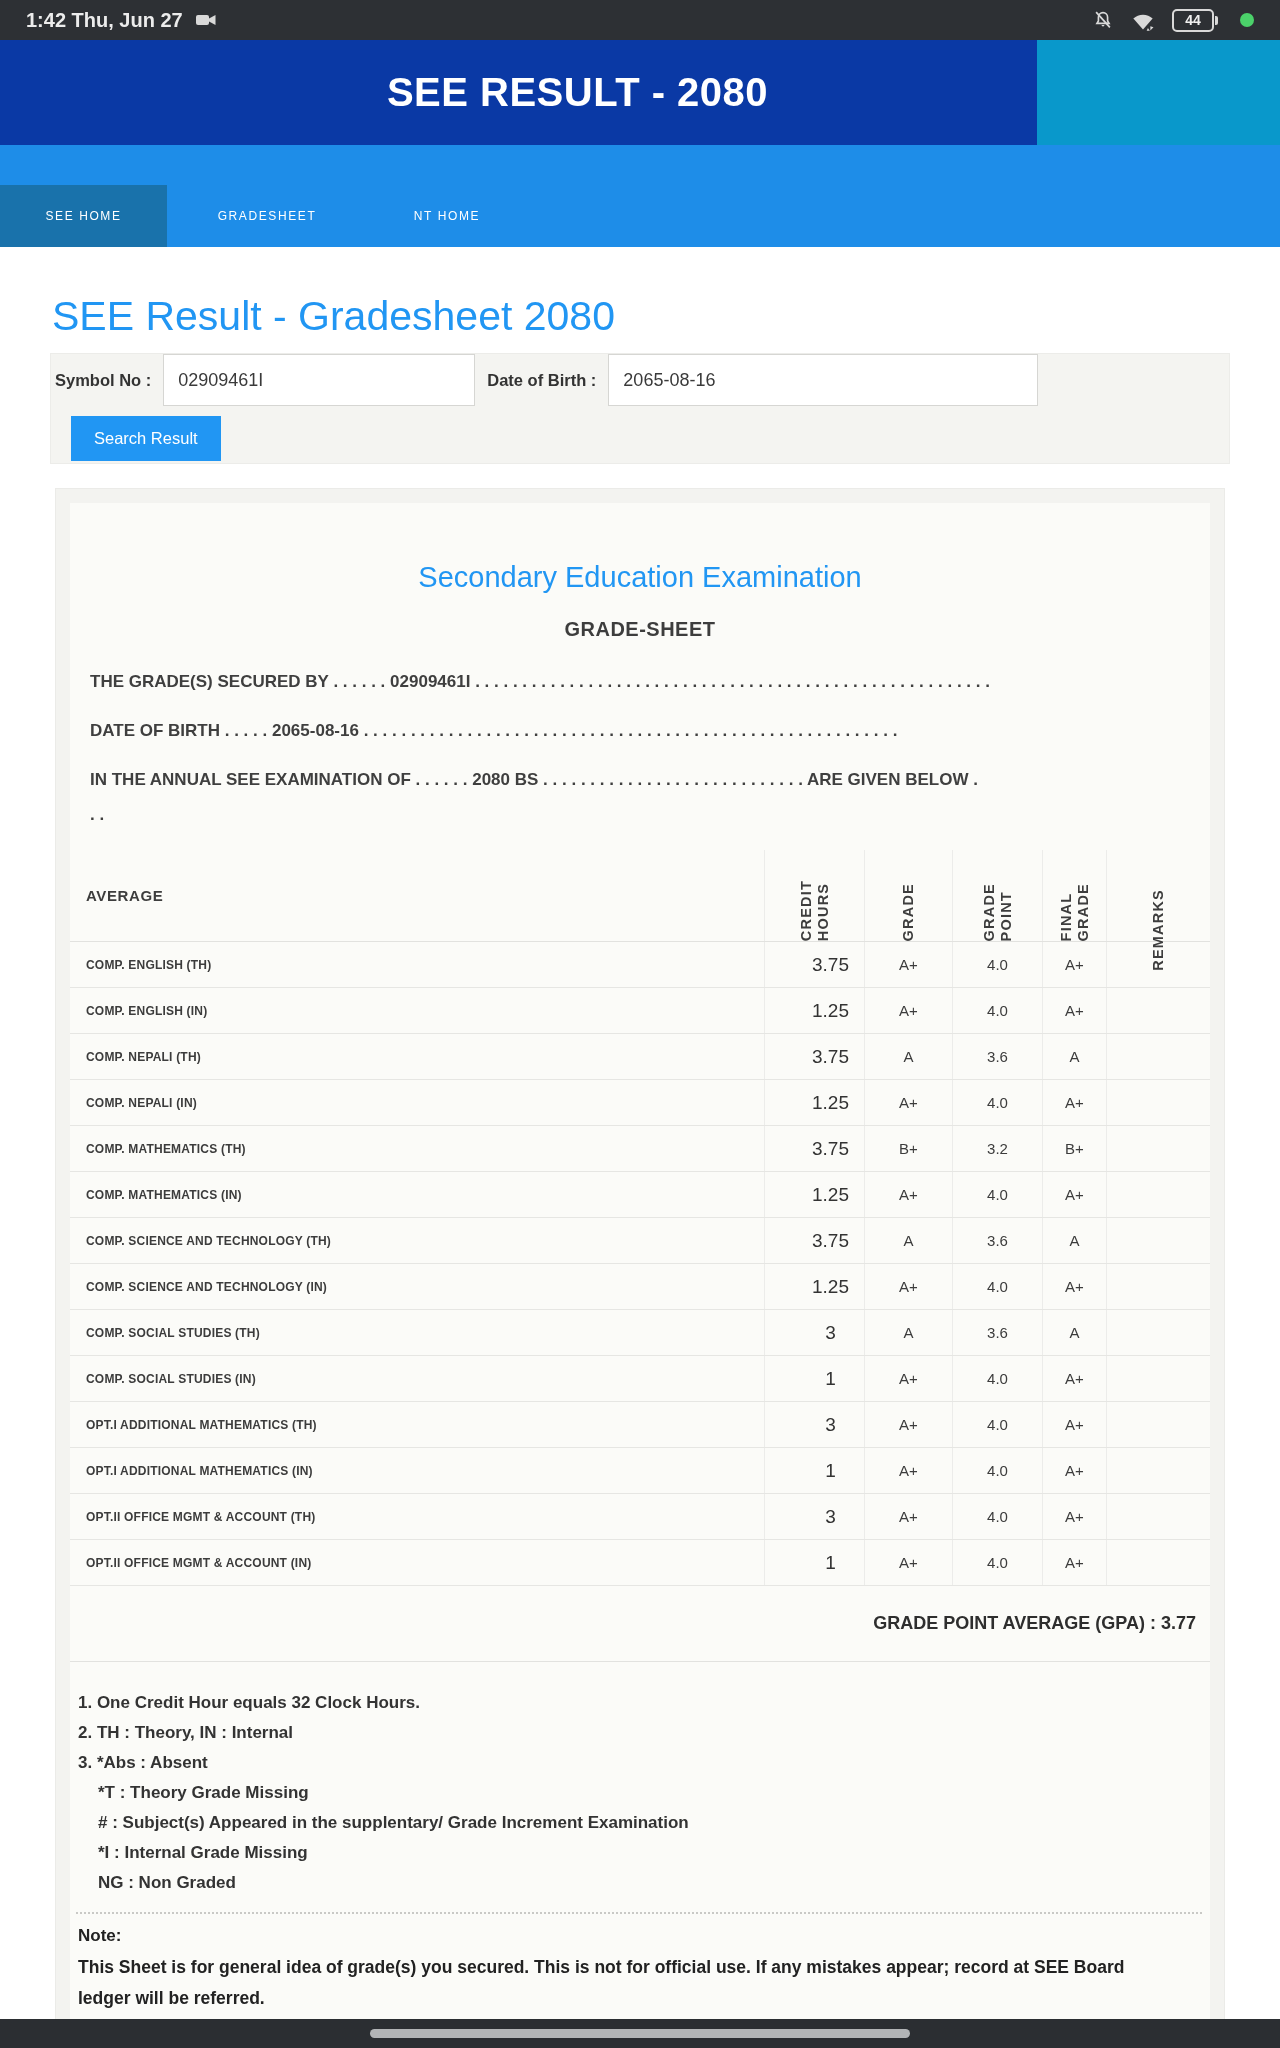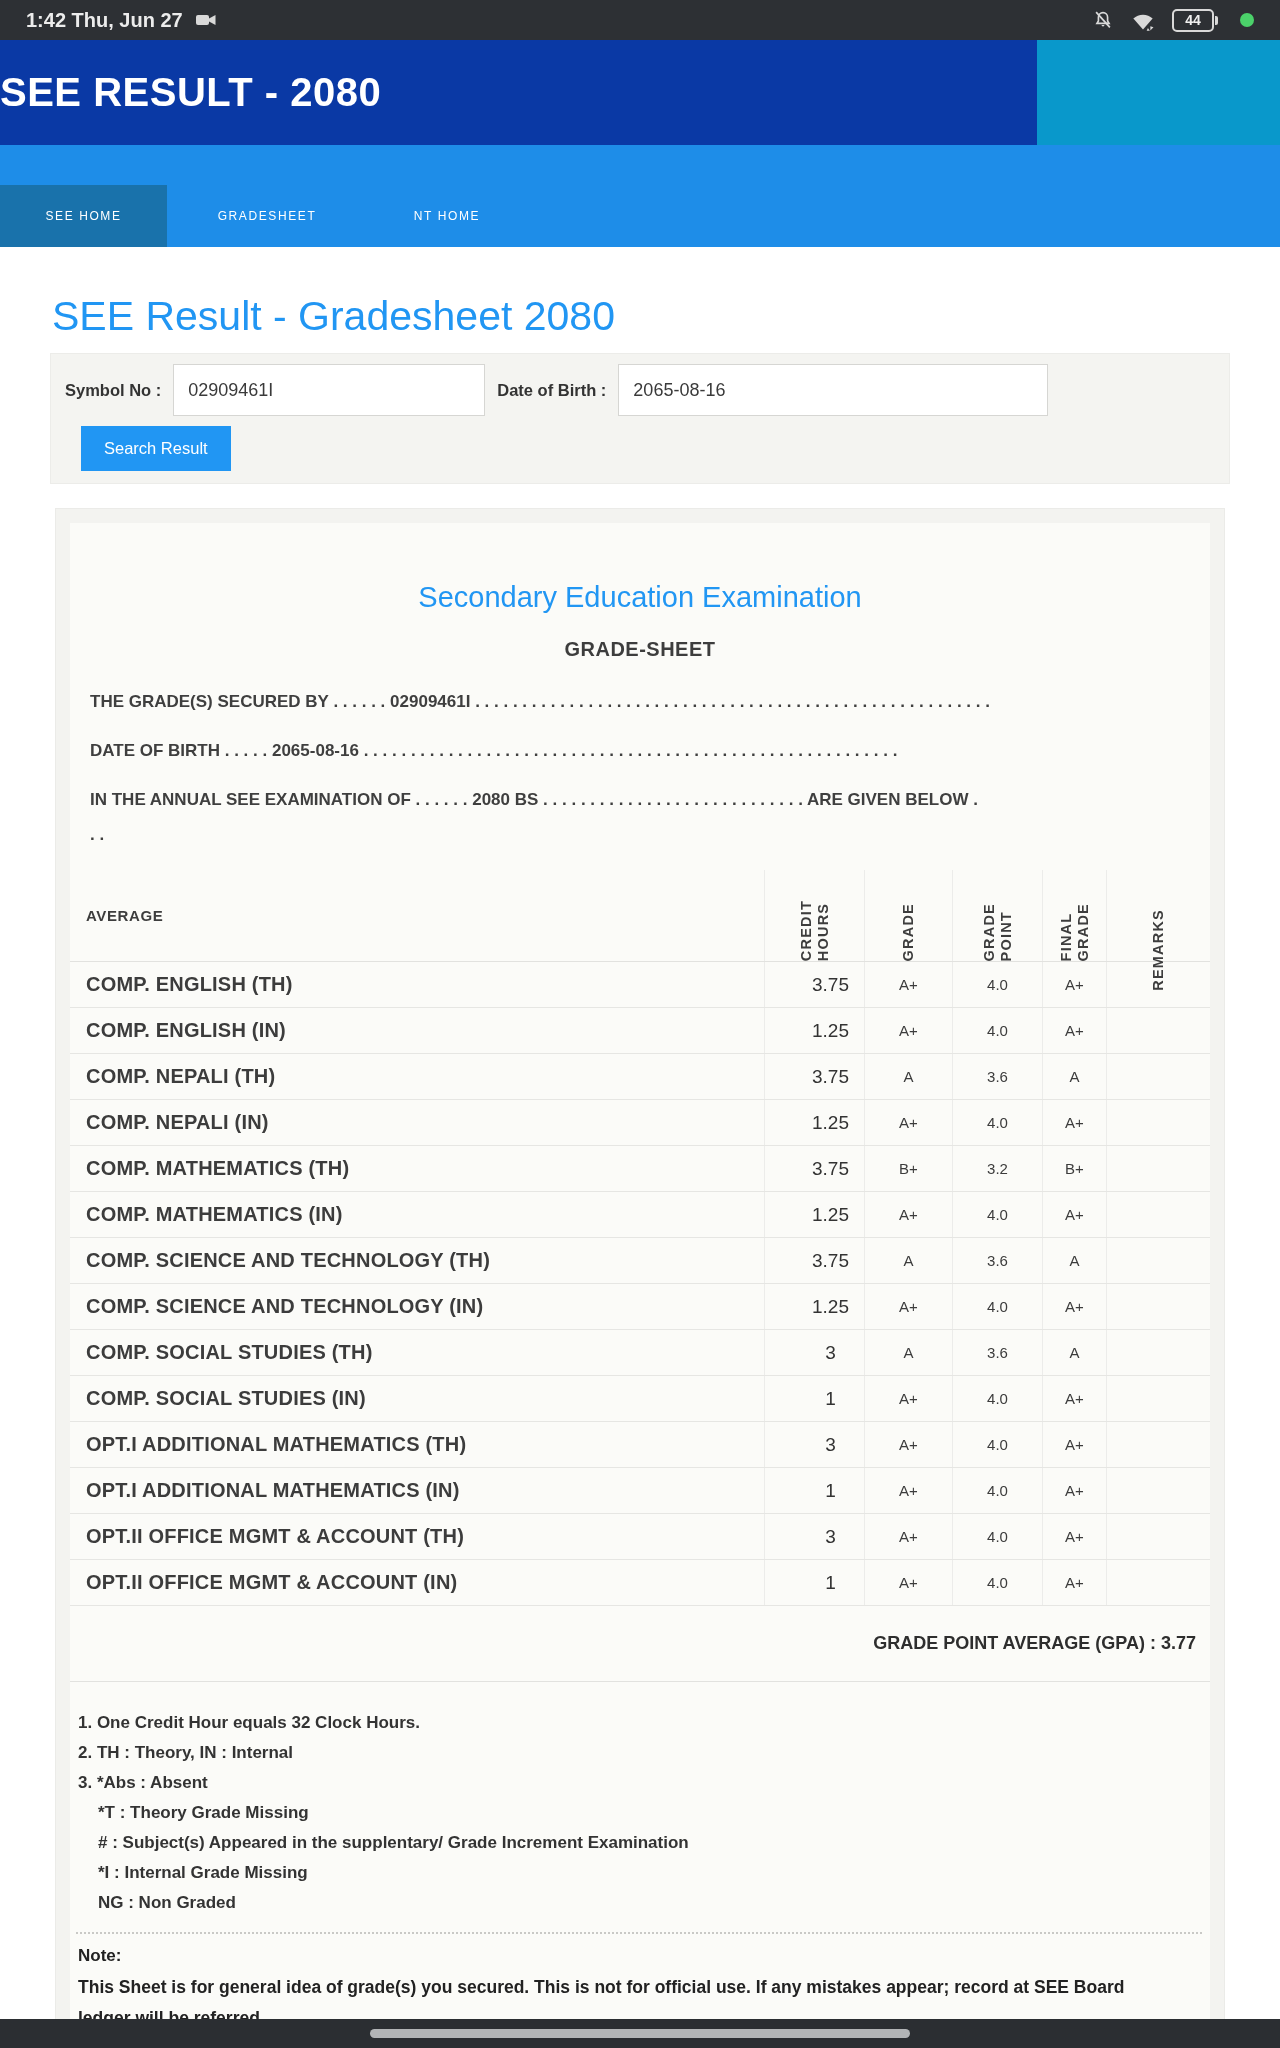"SEE RESULT - 2080" .title-wrap { justify-content: none -> center }
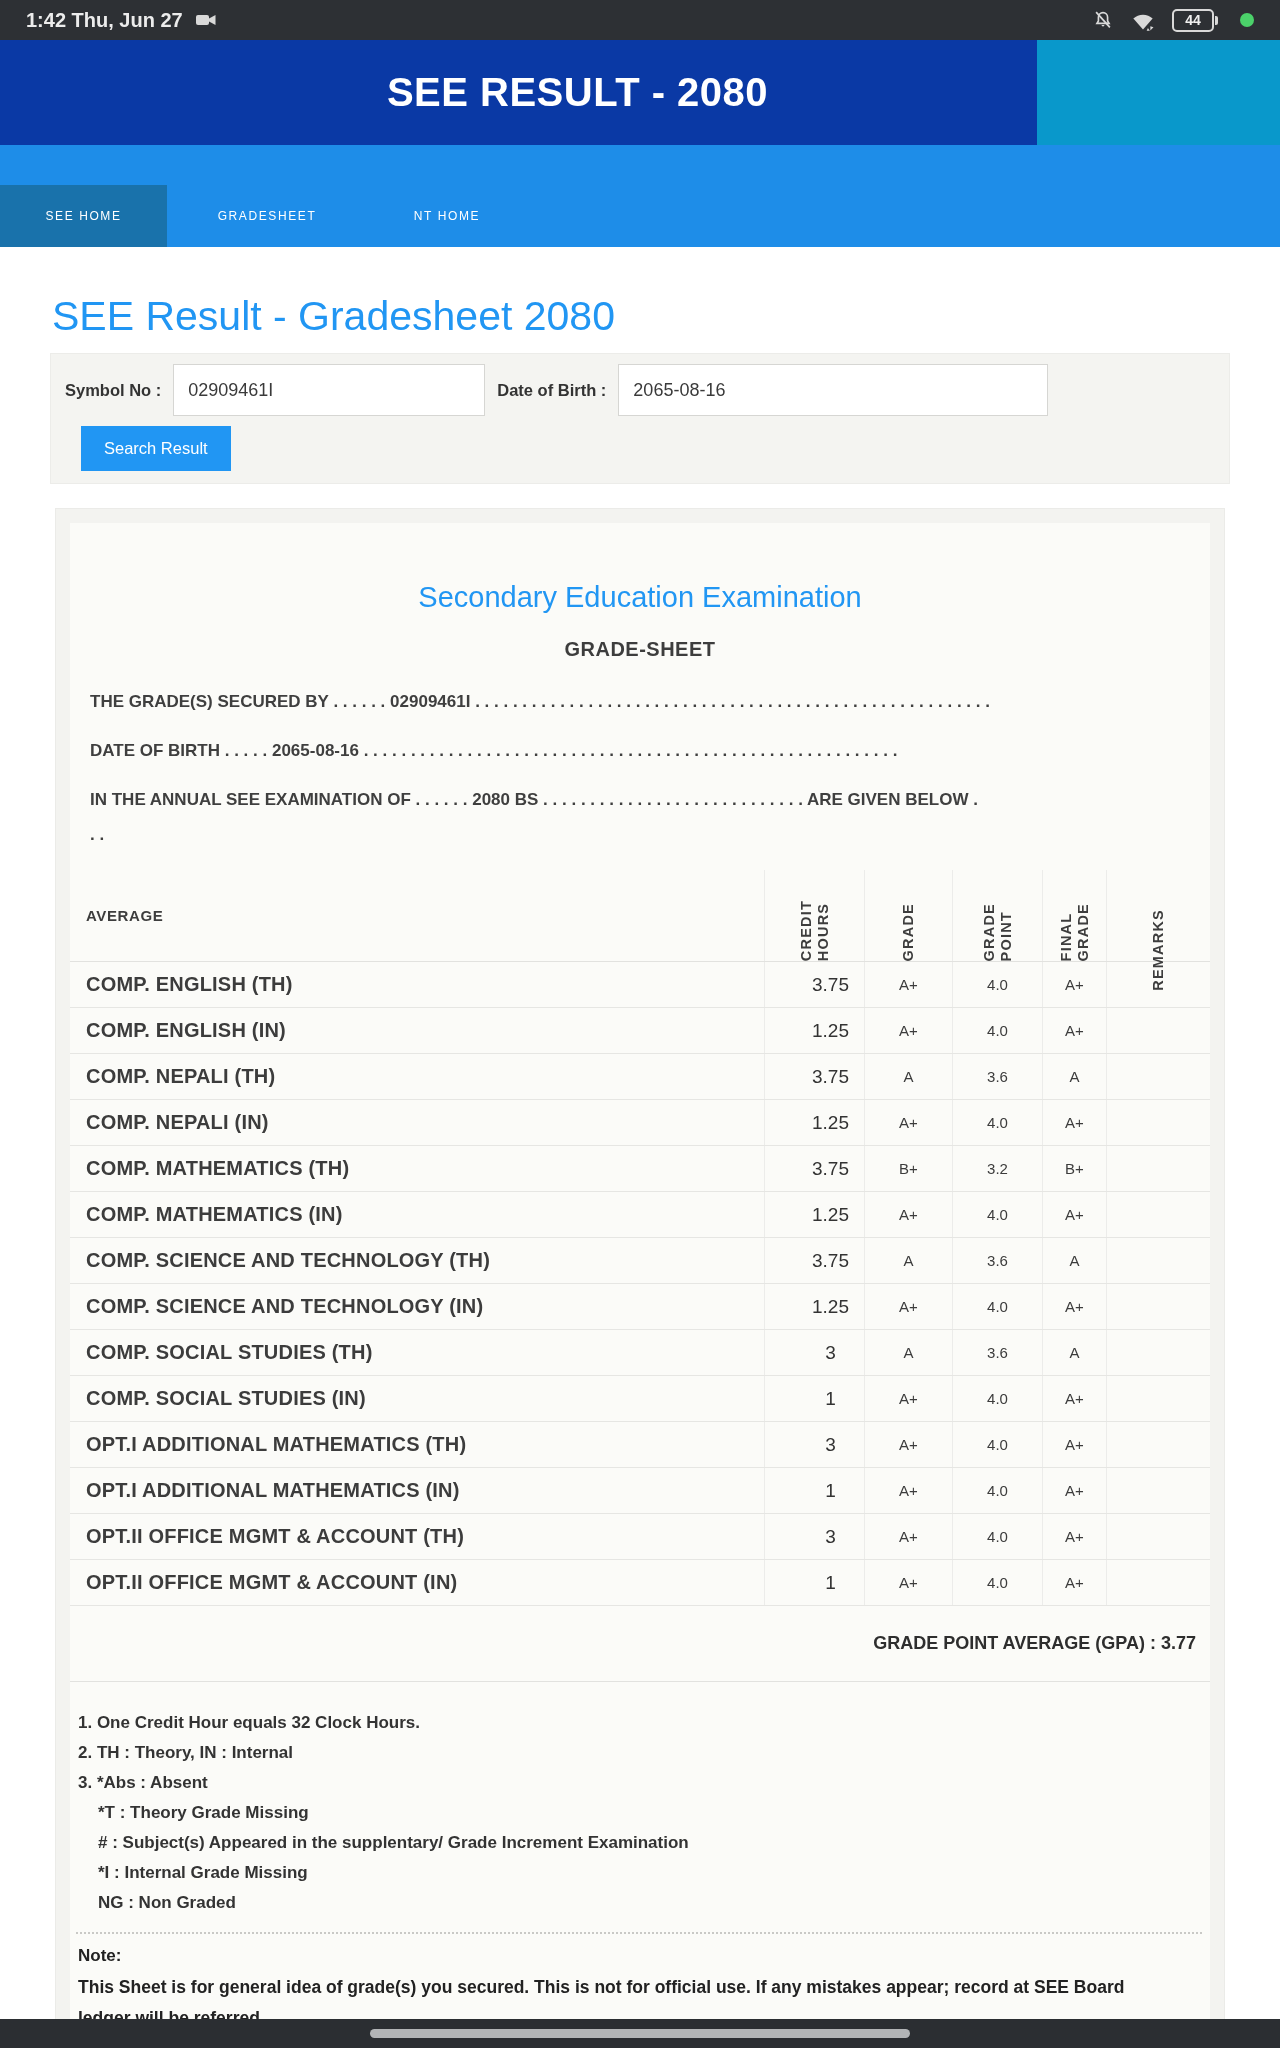"Symbol No :" .search-panel { padding: 10px -> 0 }
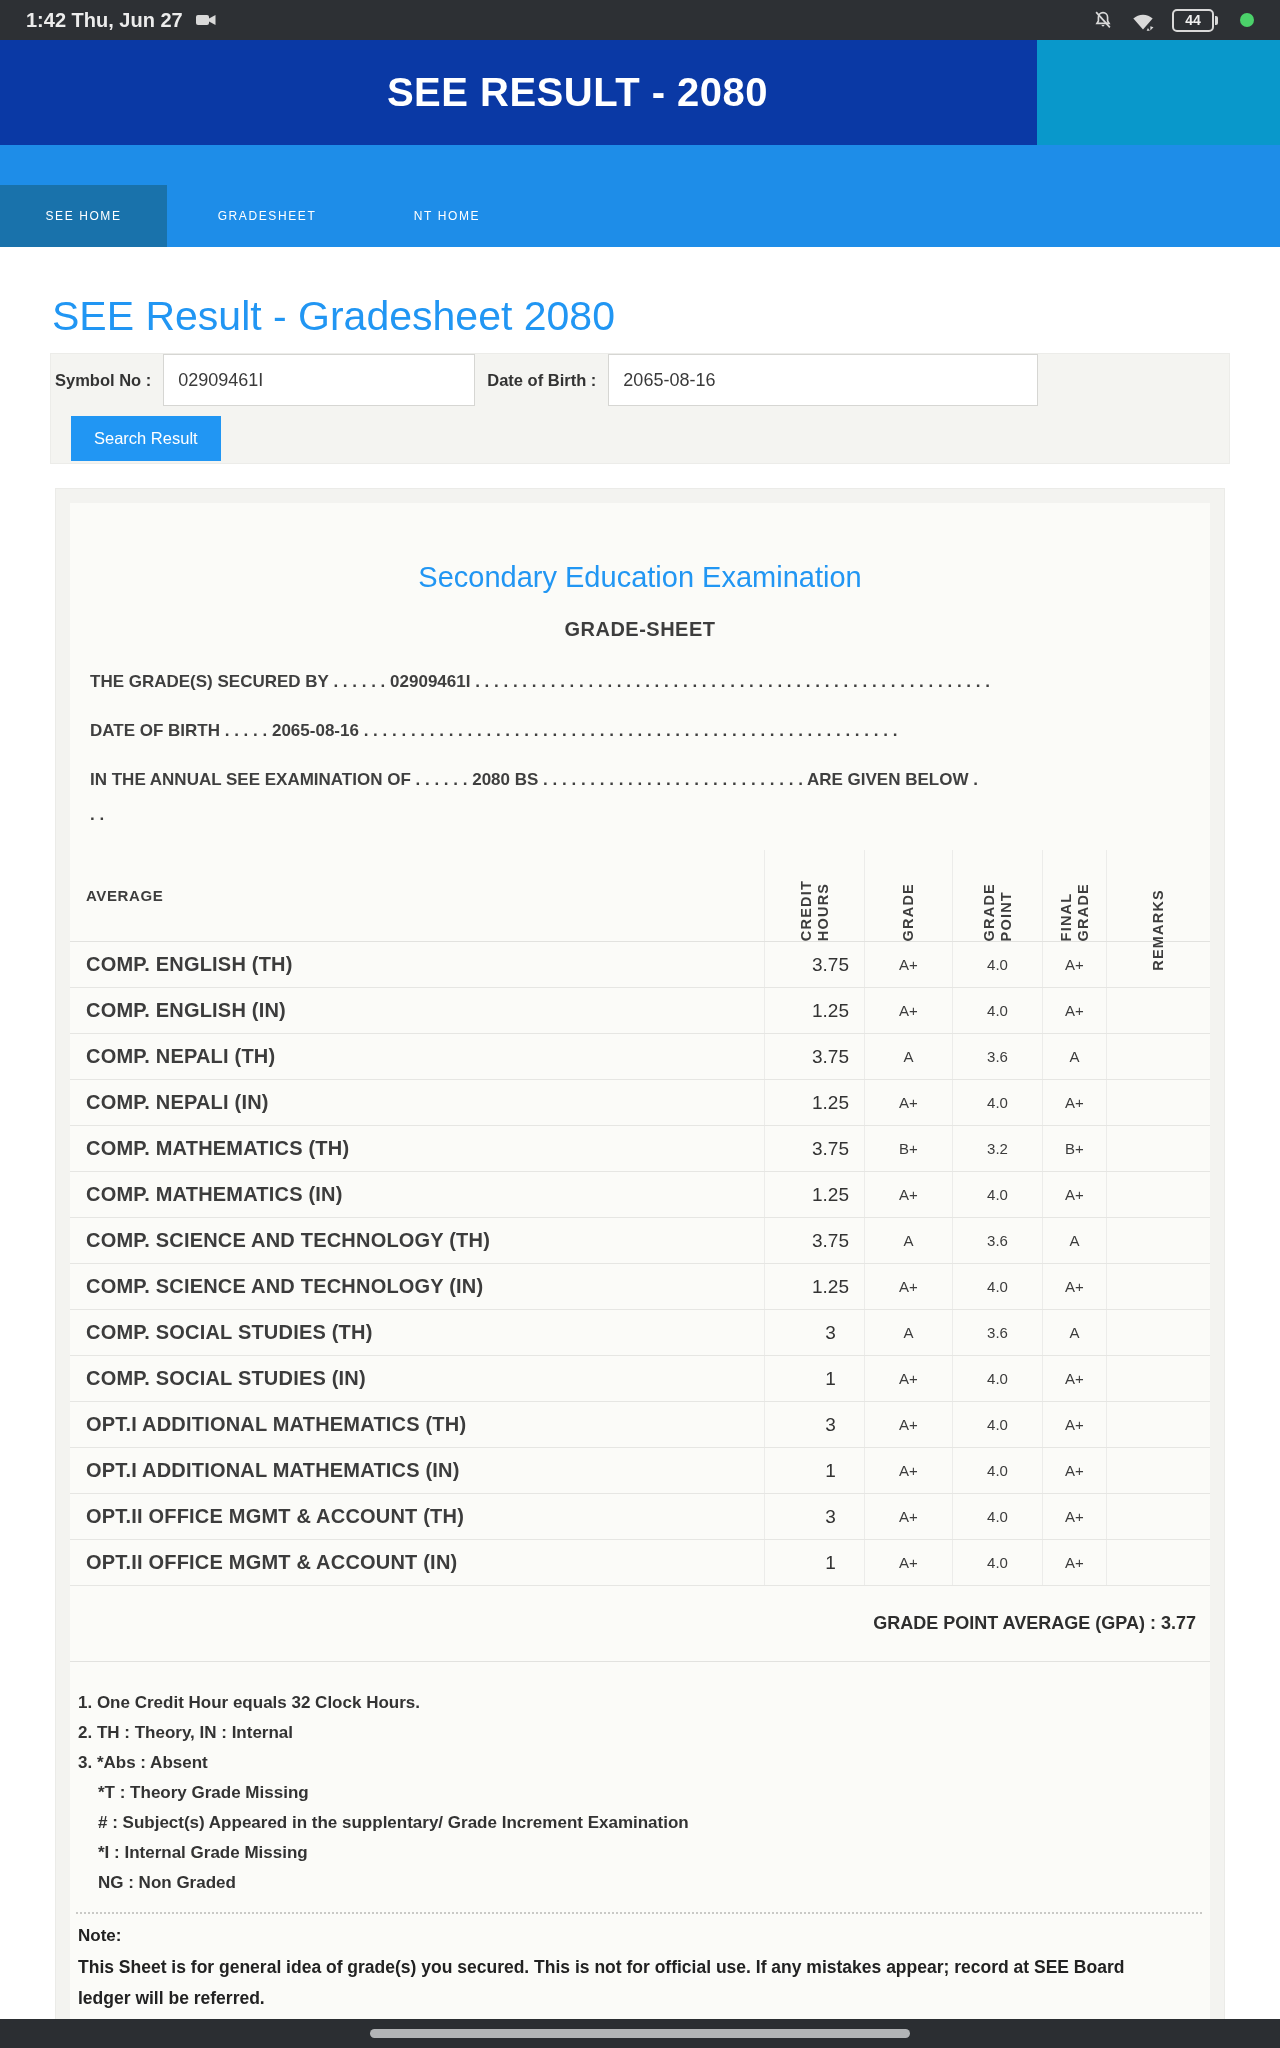"COMP. ENGLISH (TH)" .c-subject { font-size: 20px -> 12px }
